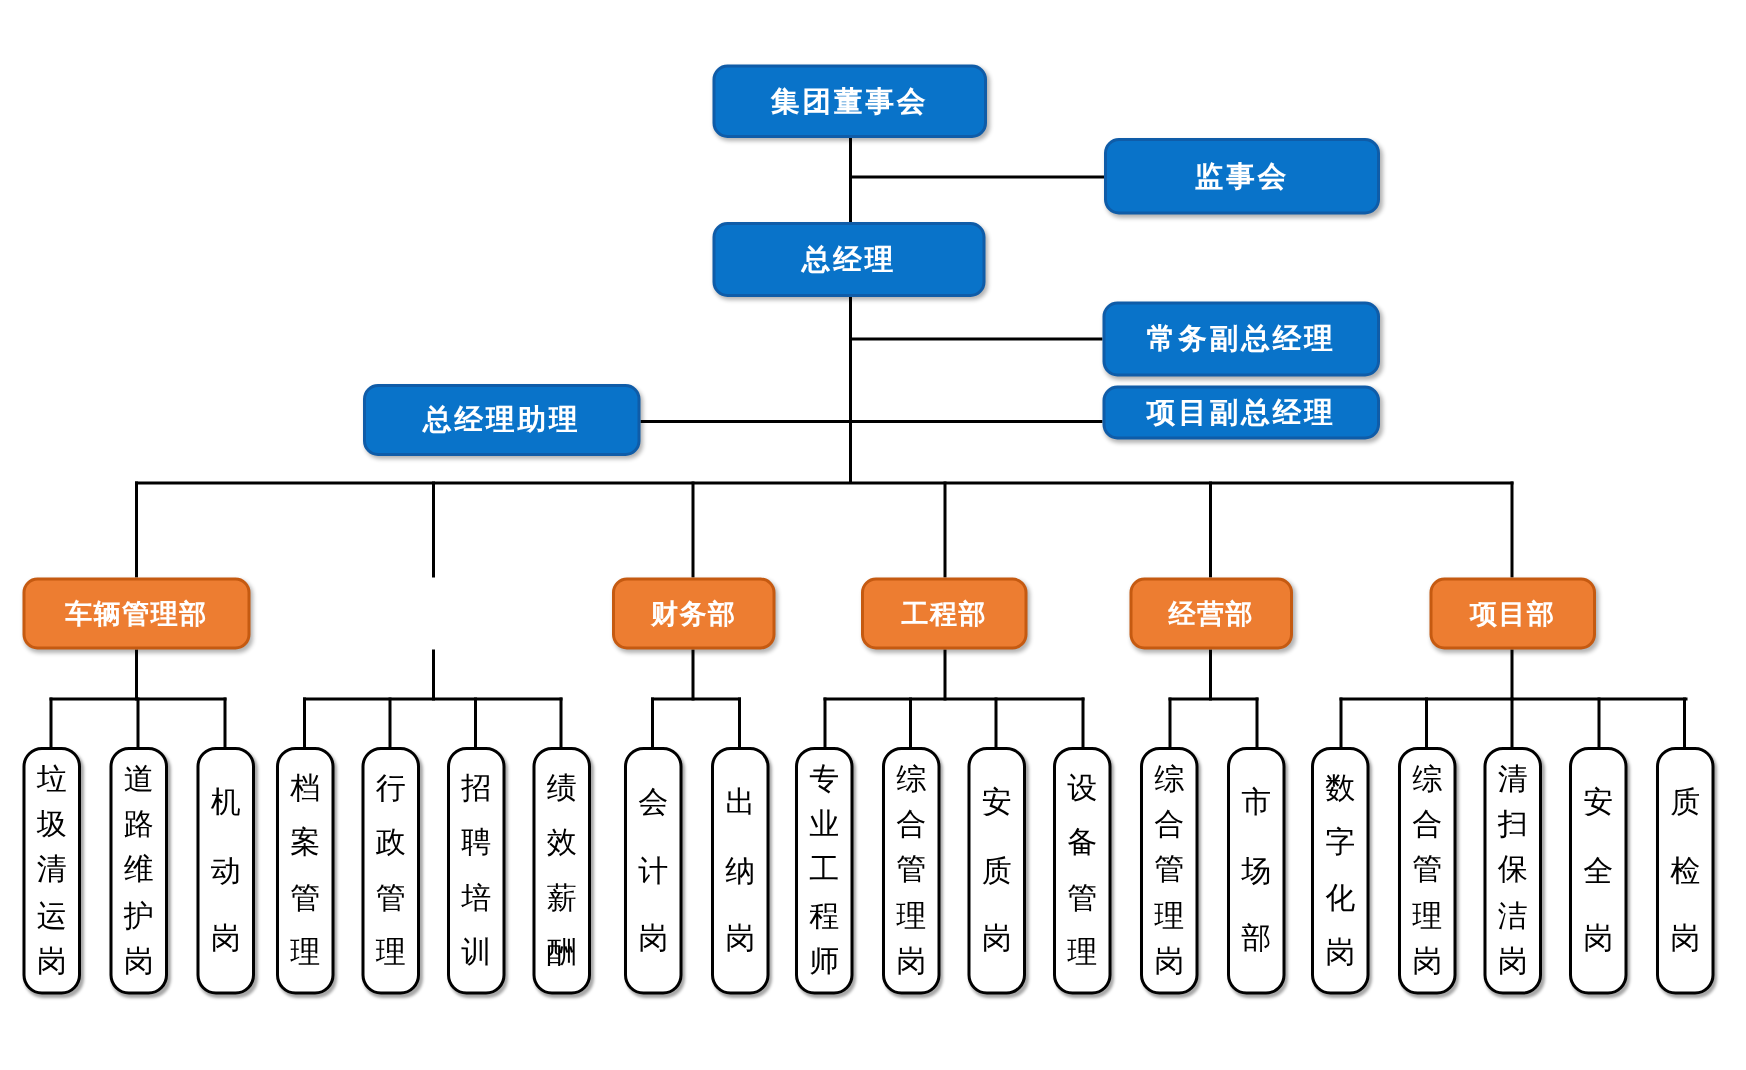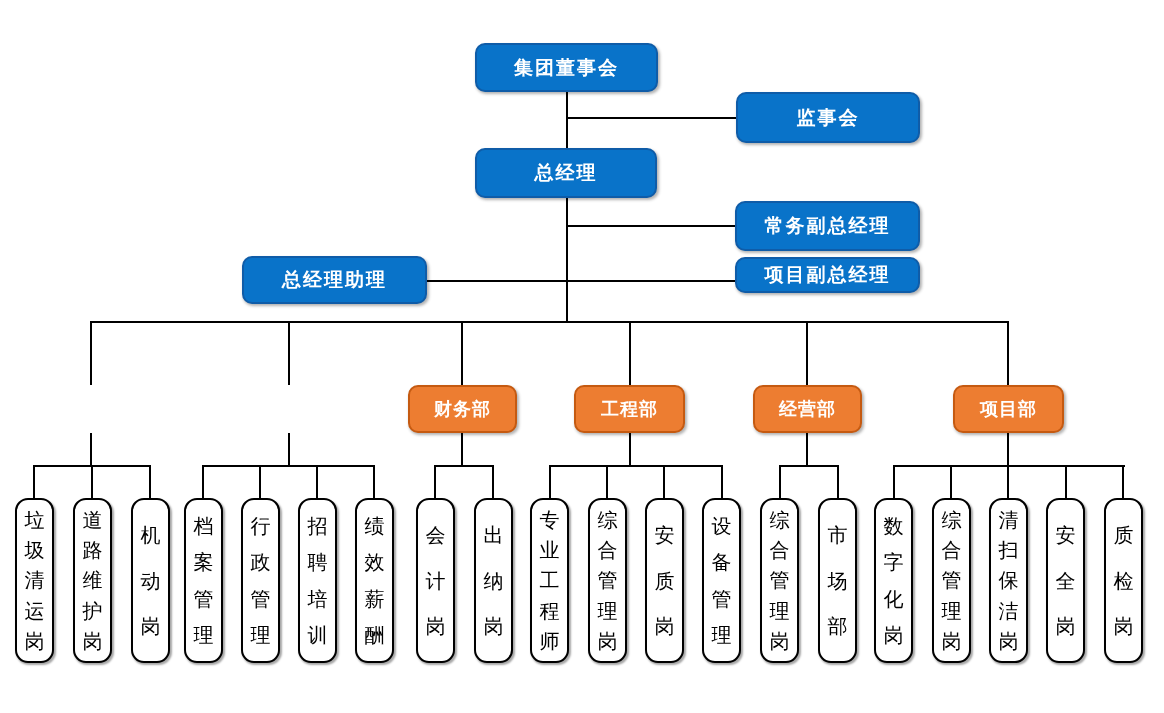"车辆管理部" div.node { html: none -> <div> <span>车辆管理部</span> </div> }
